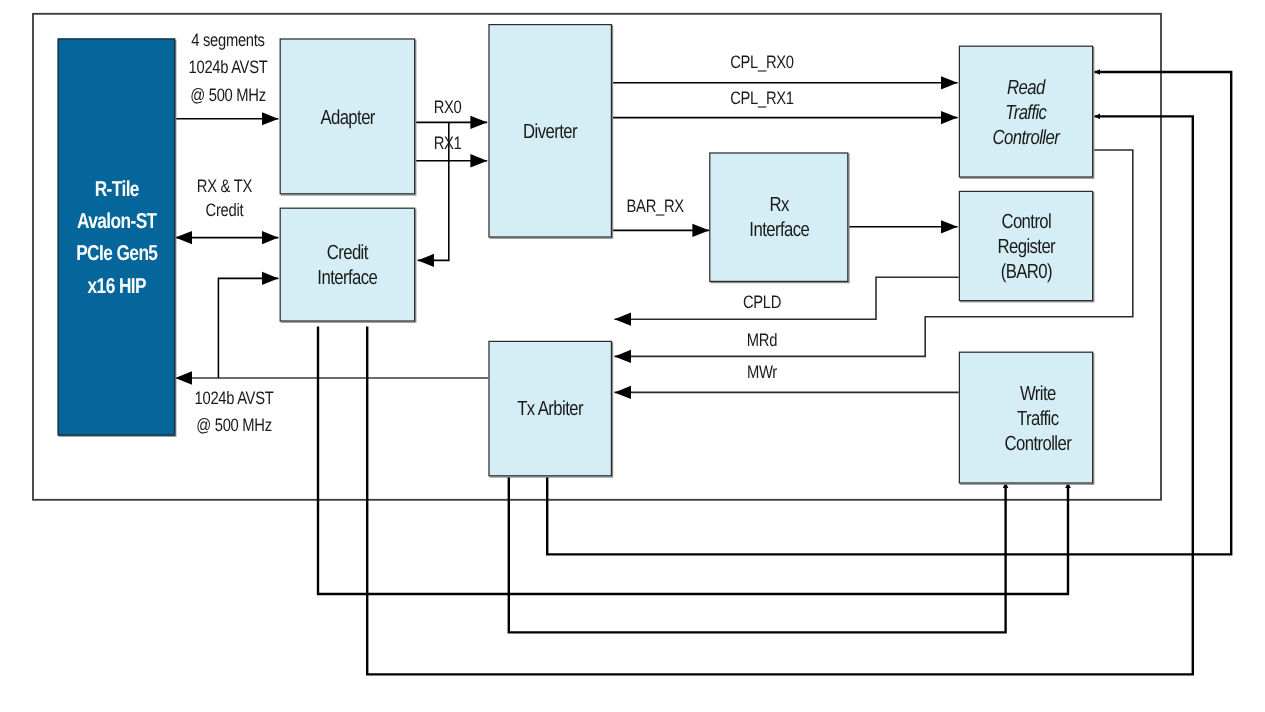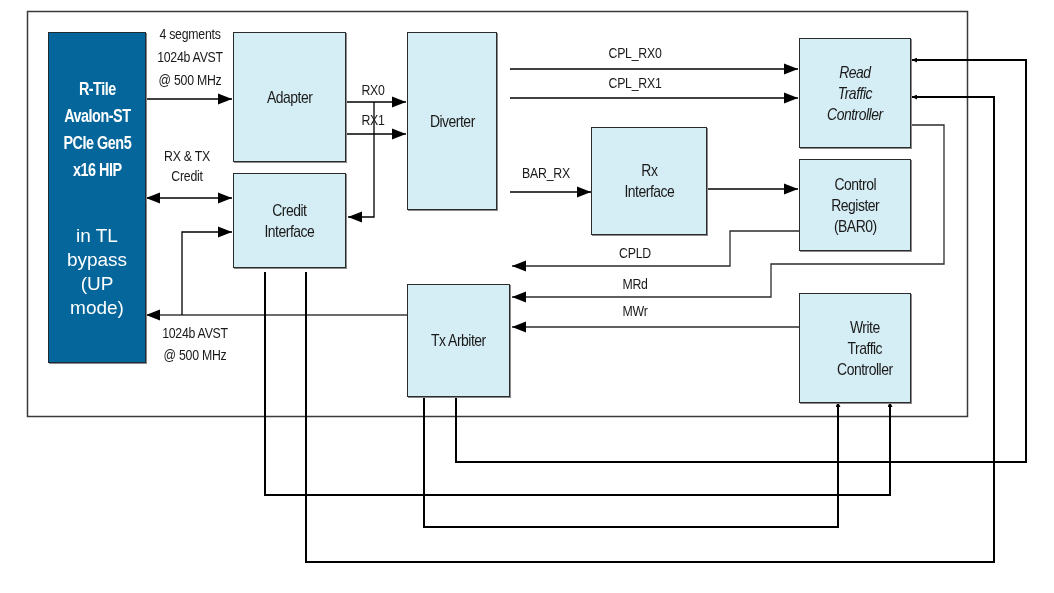"Diverter" div.blk { top: 32px -> 20px; width: 90px -> 103px }
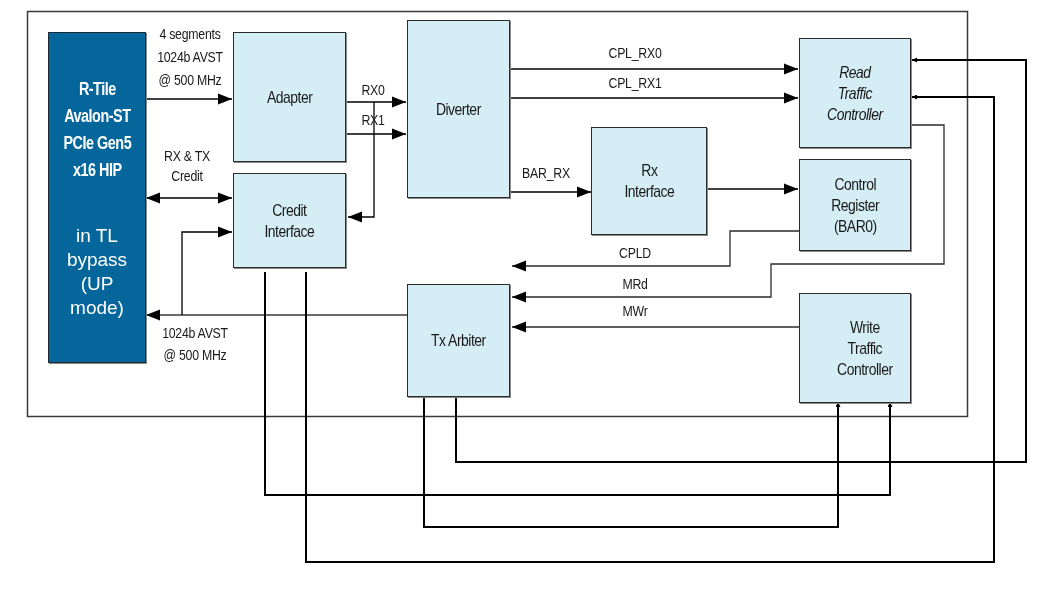"in TL" span.thin { html: <span>in TL bypass (UP mode)</span> -> none }
